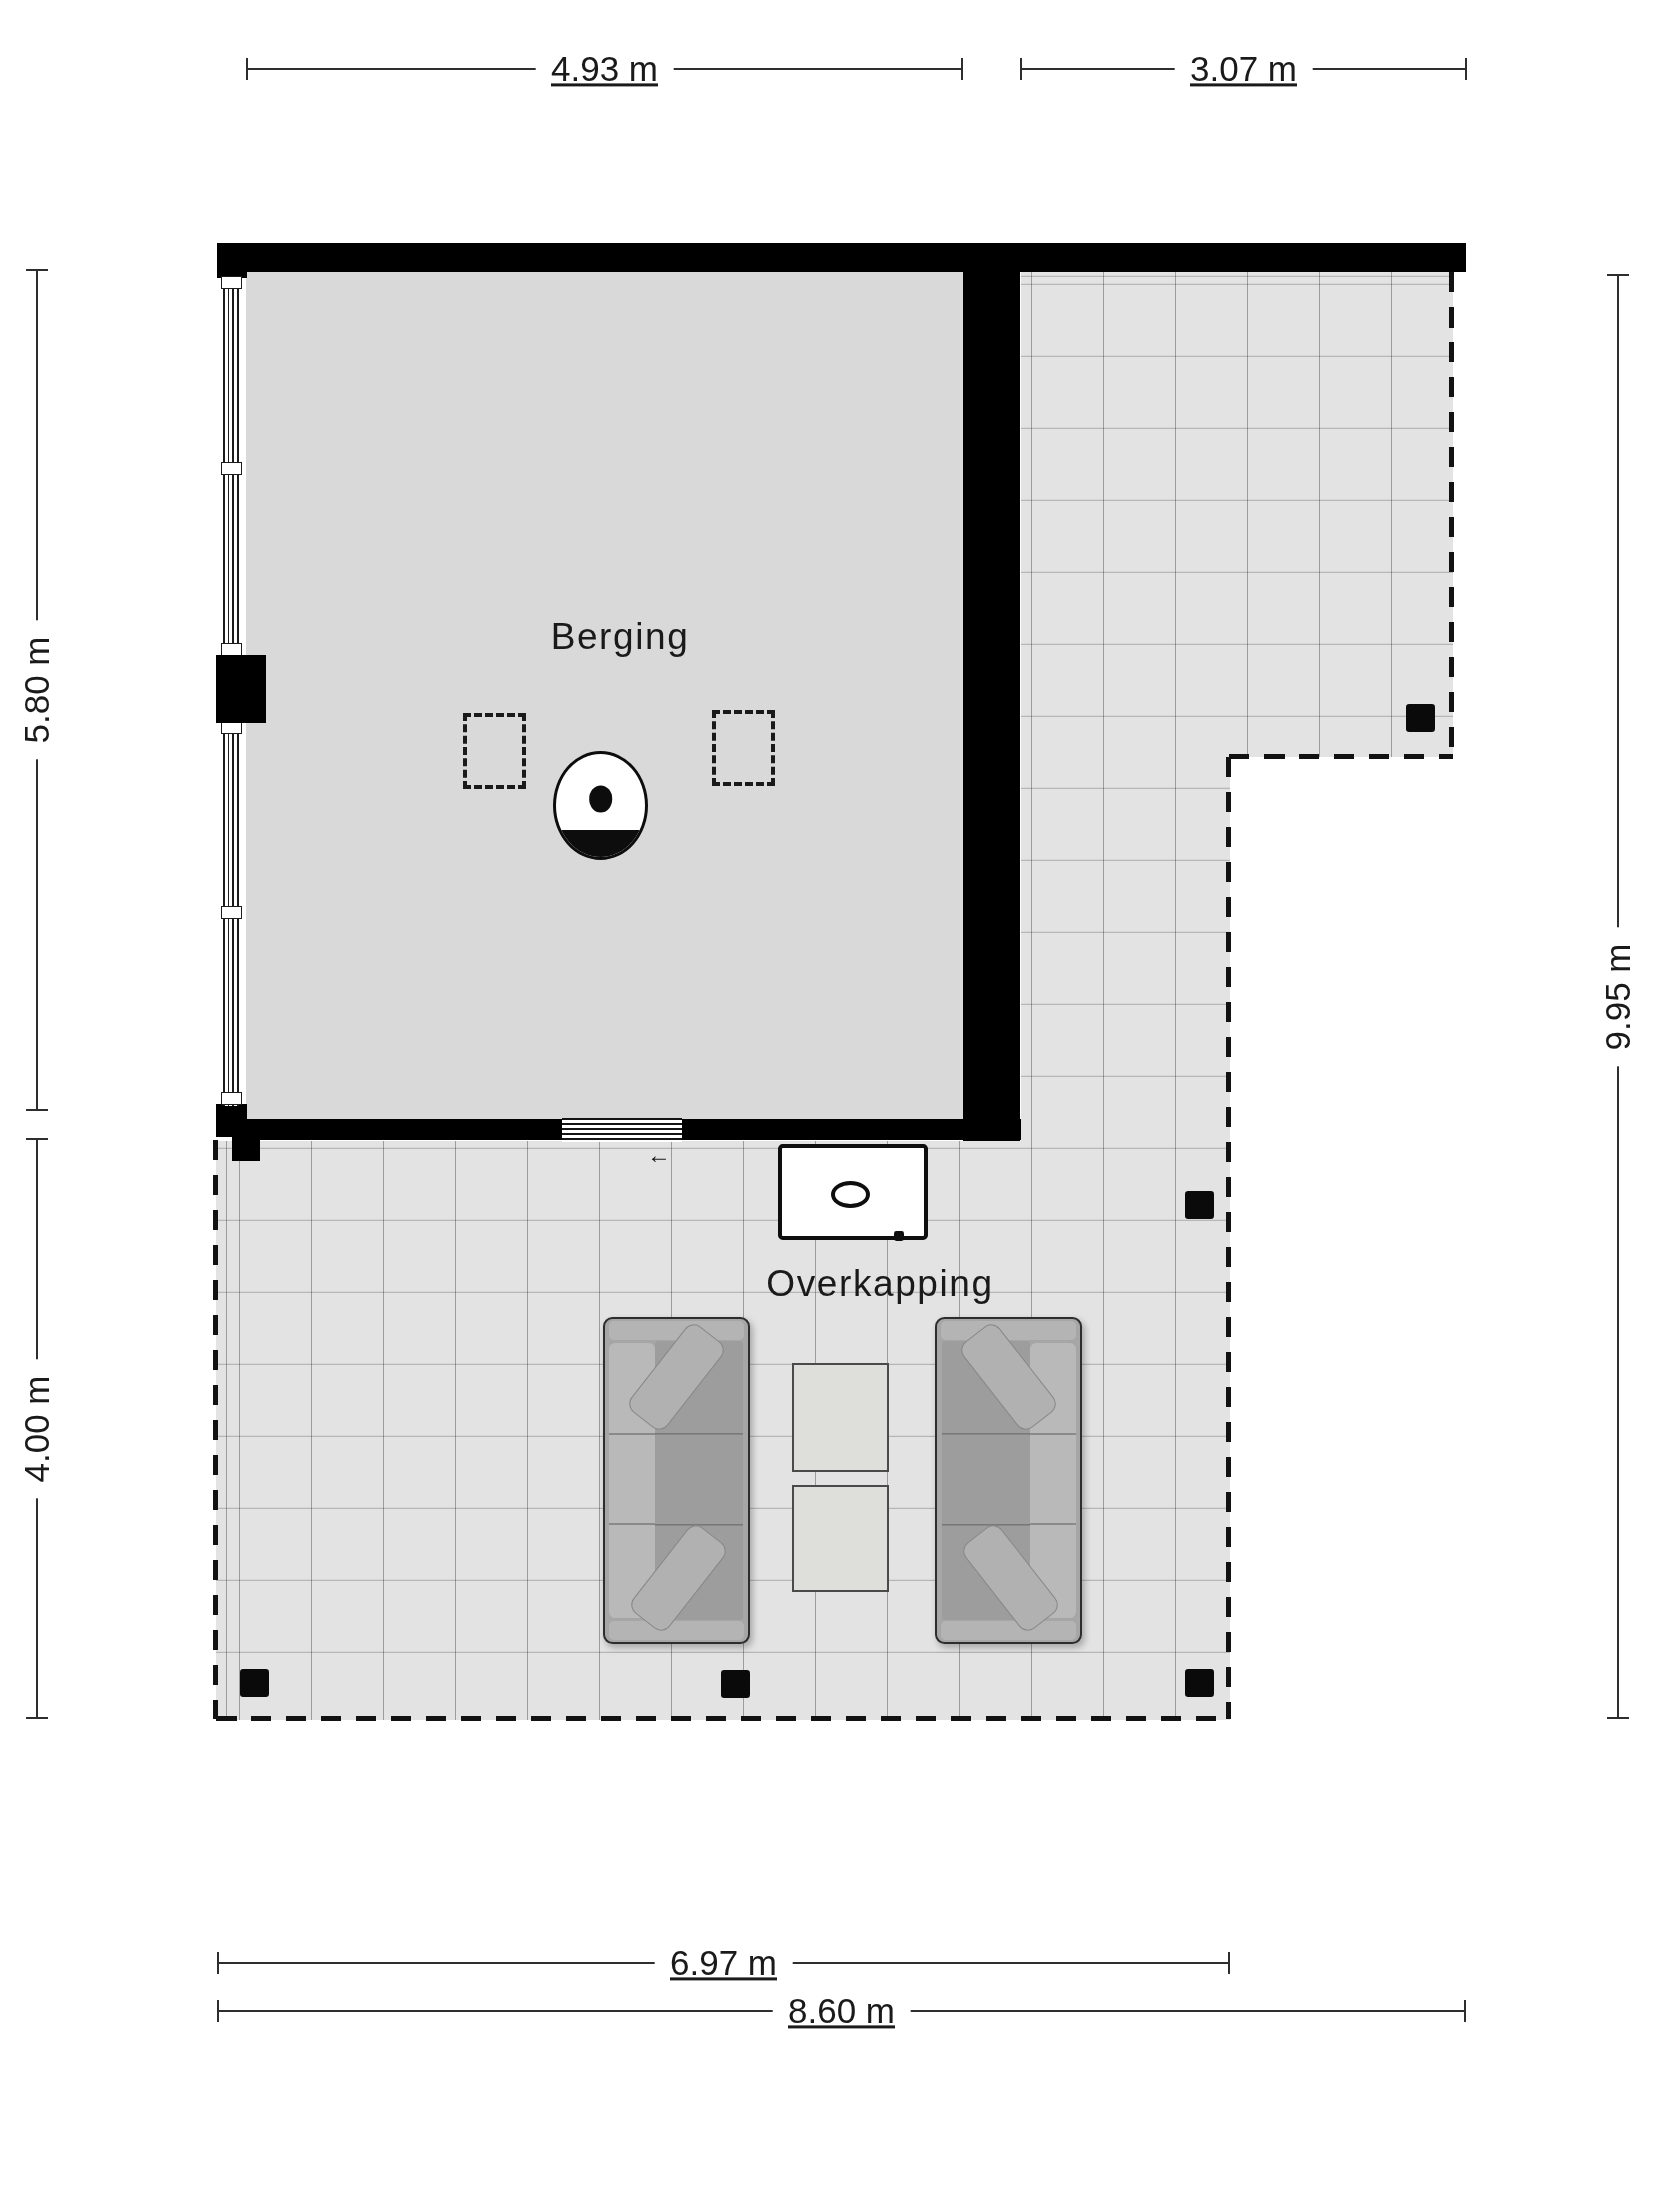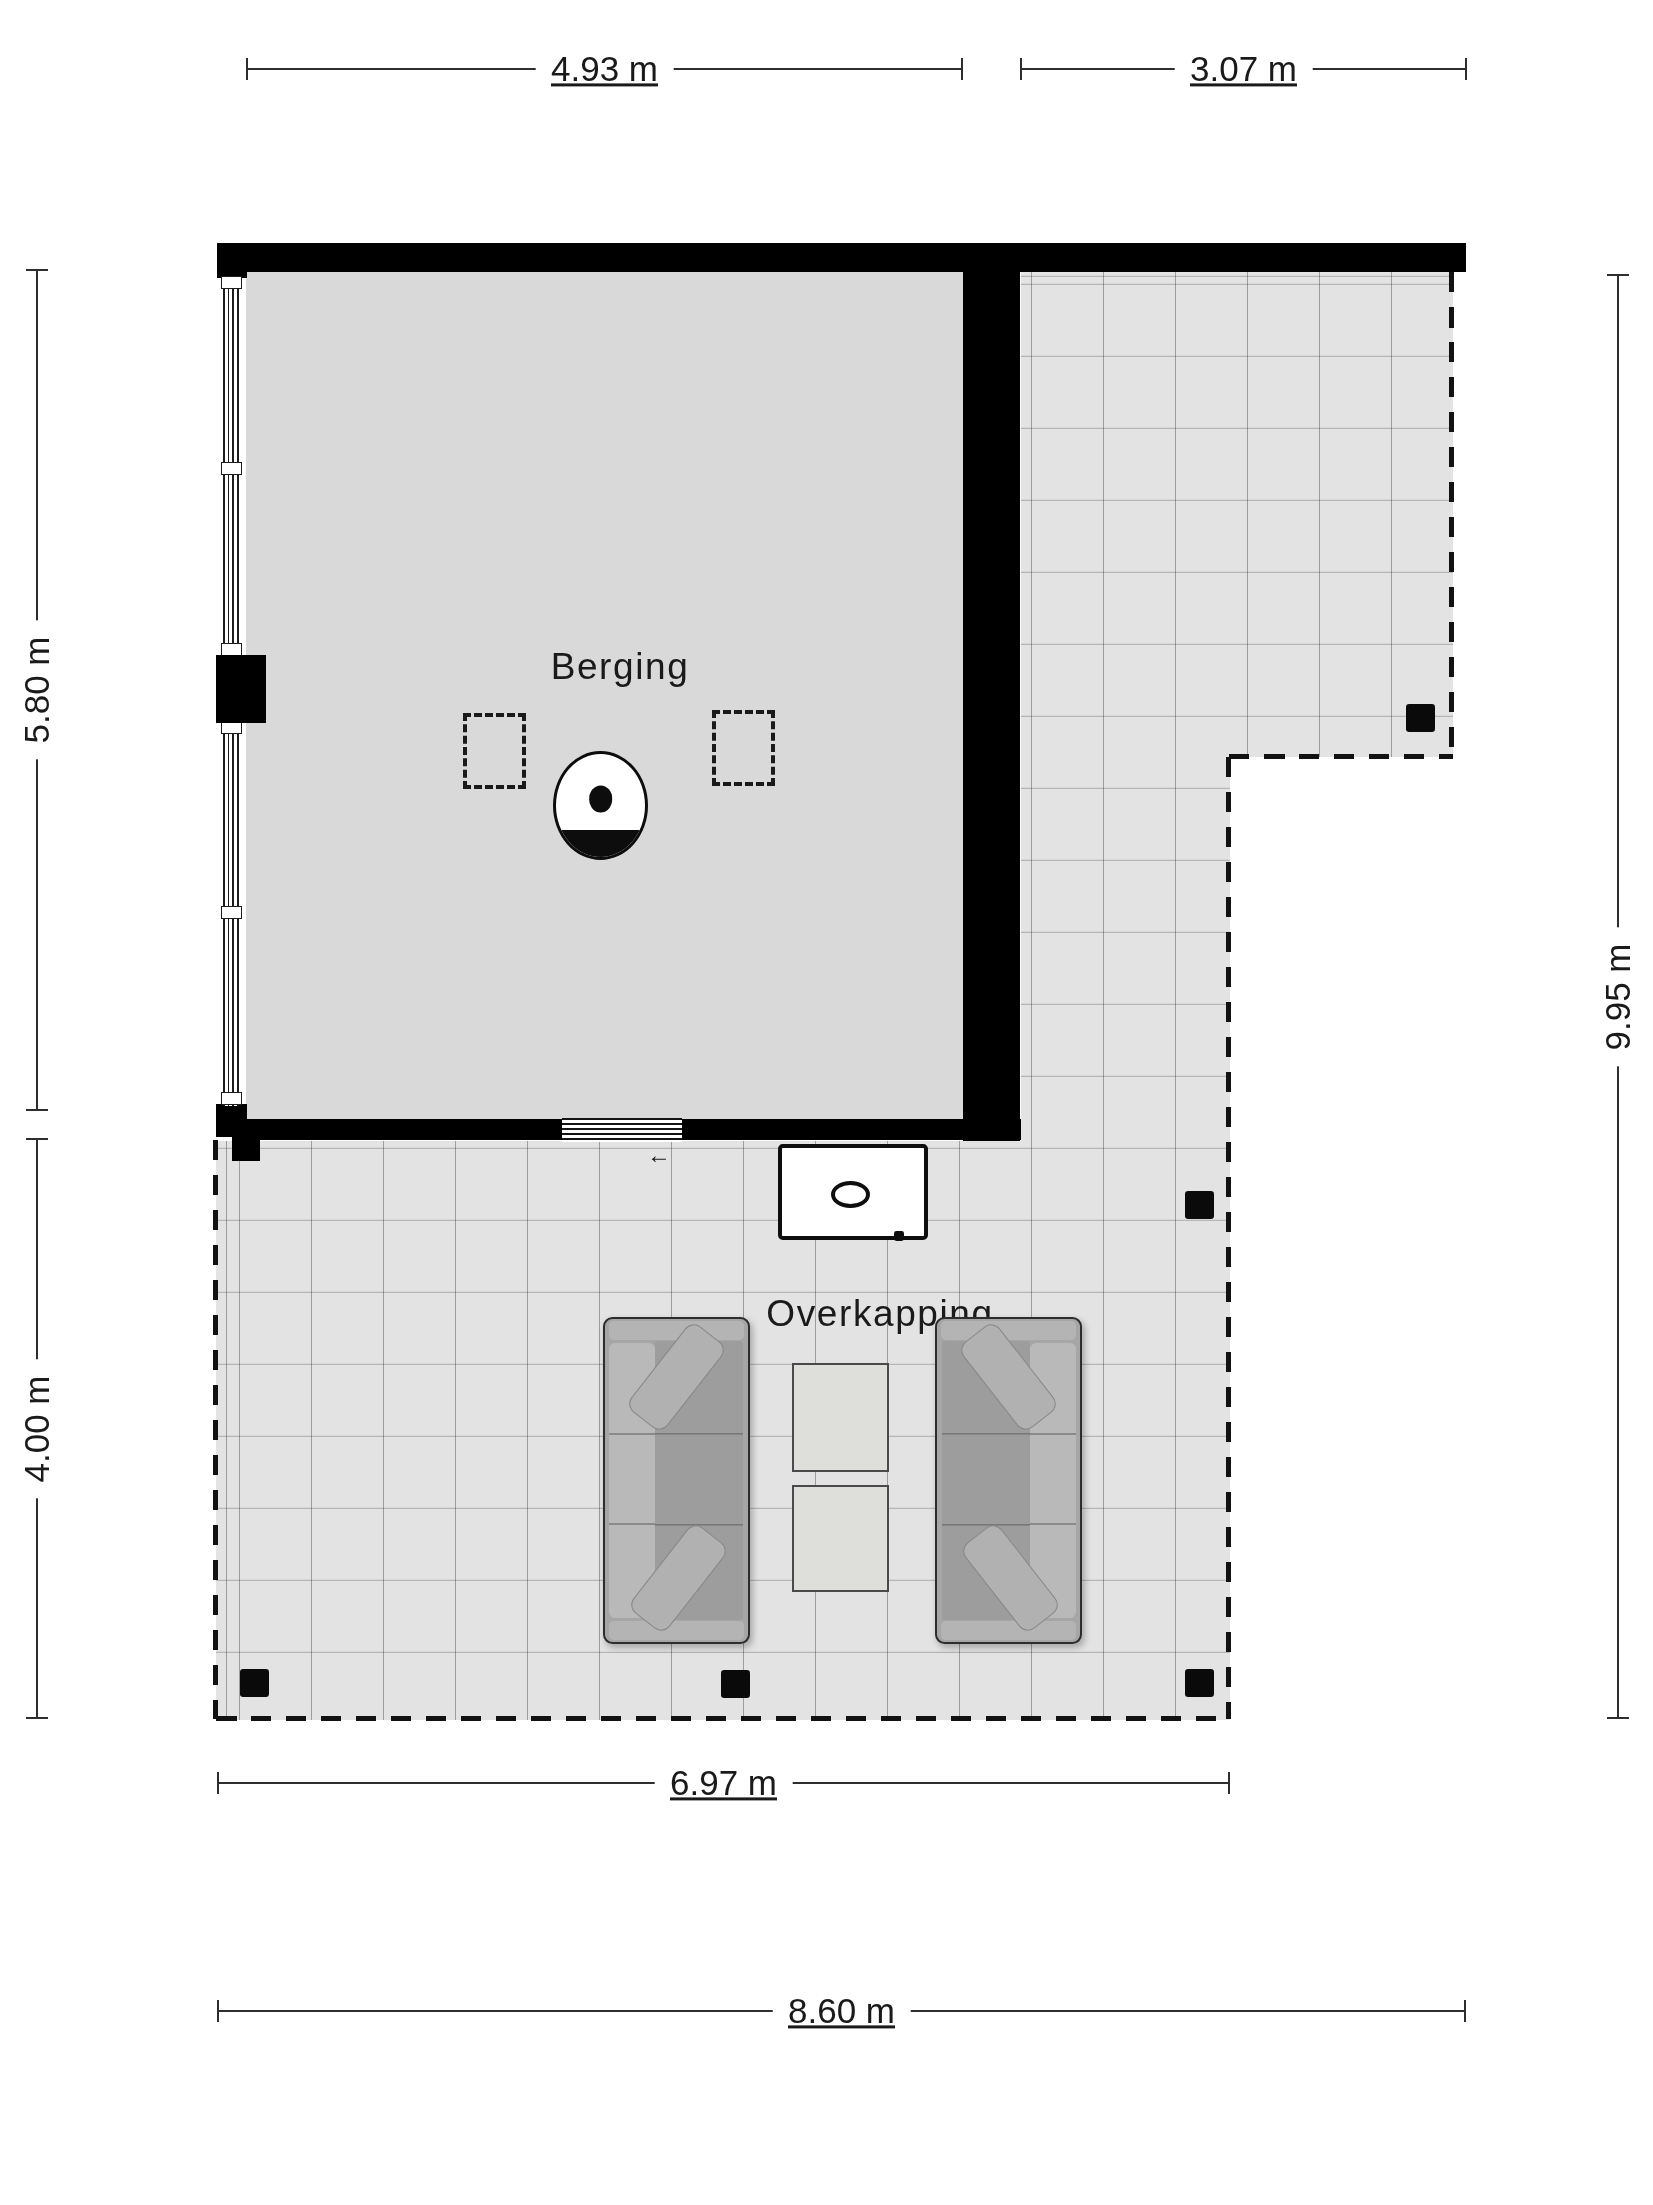"Berging" .room-label { margin-top: 30px -> none }
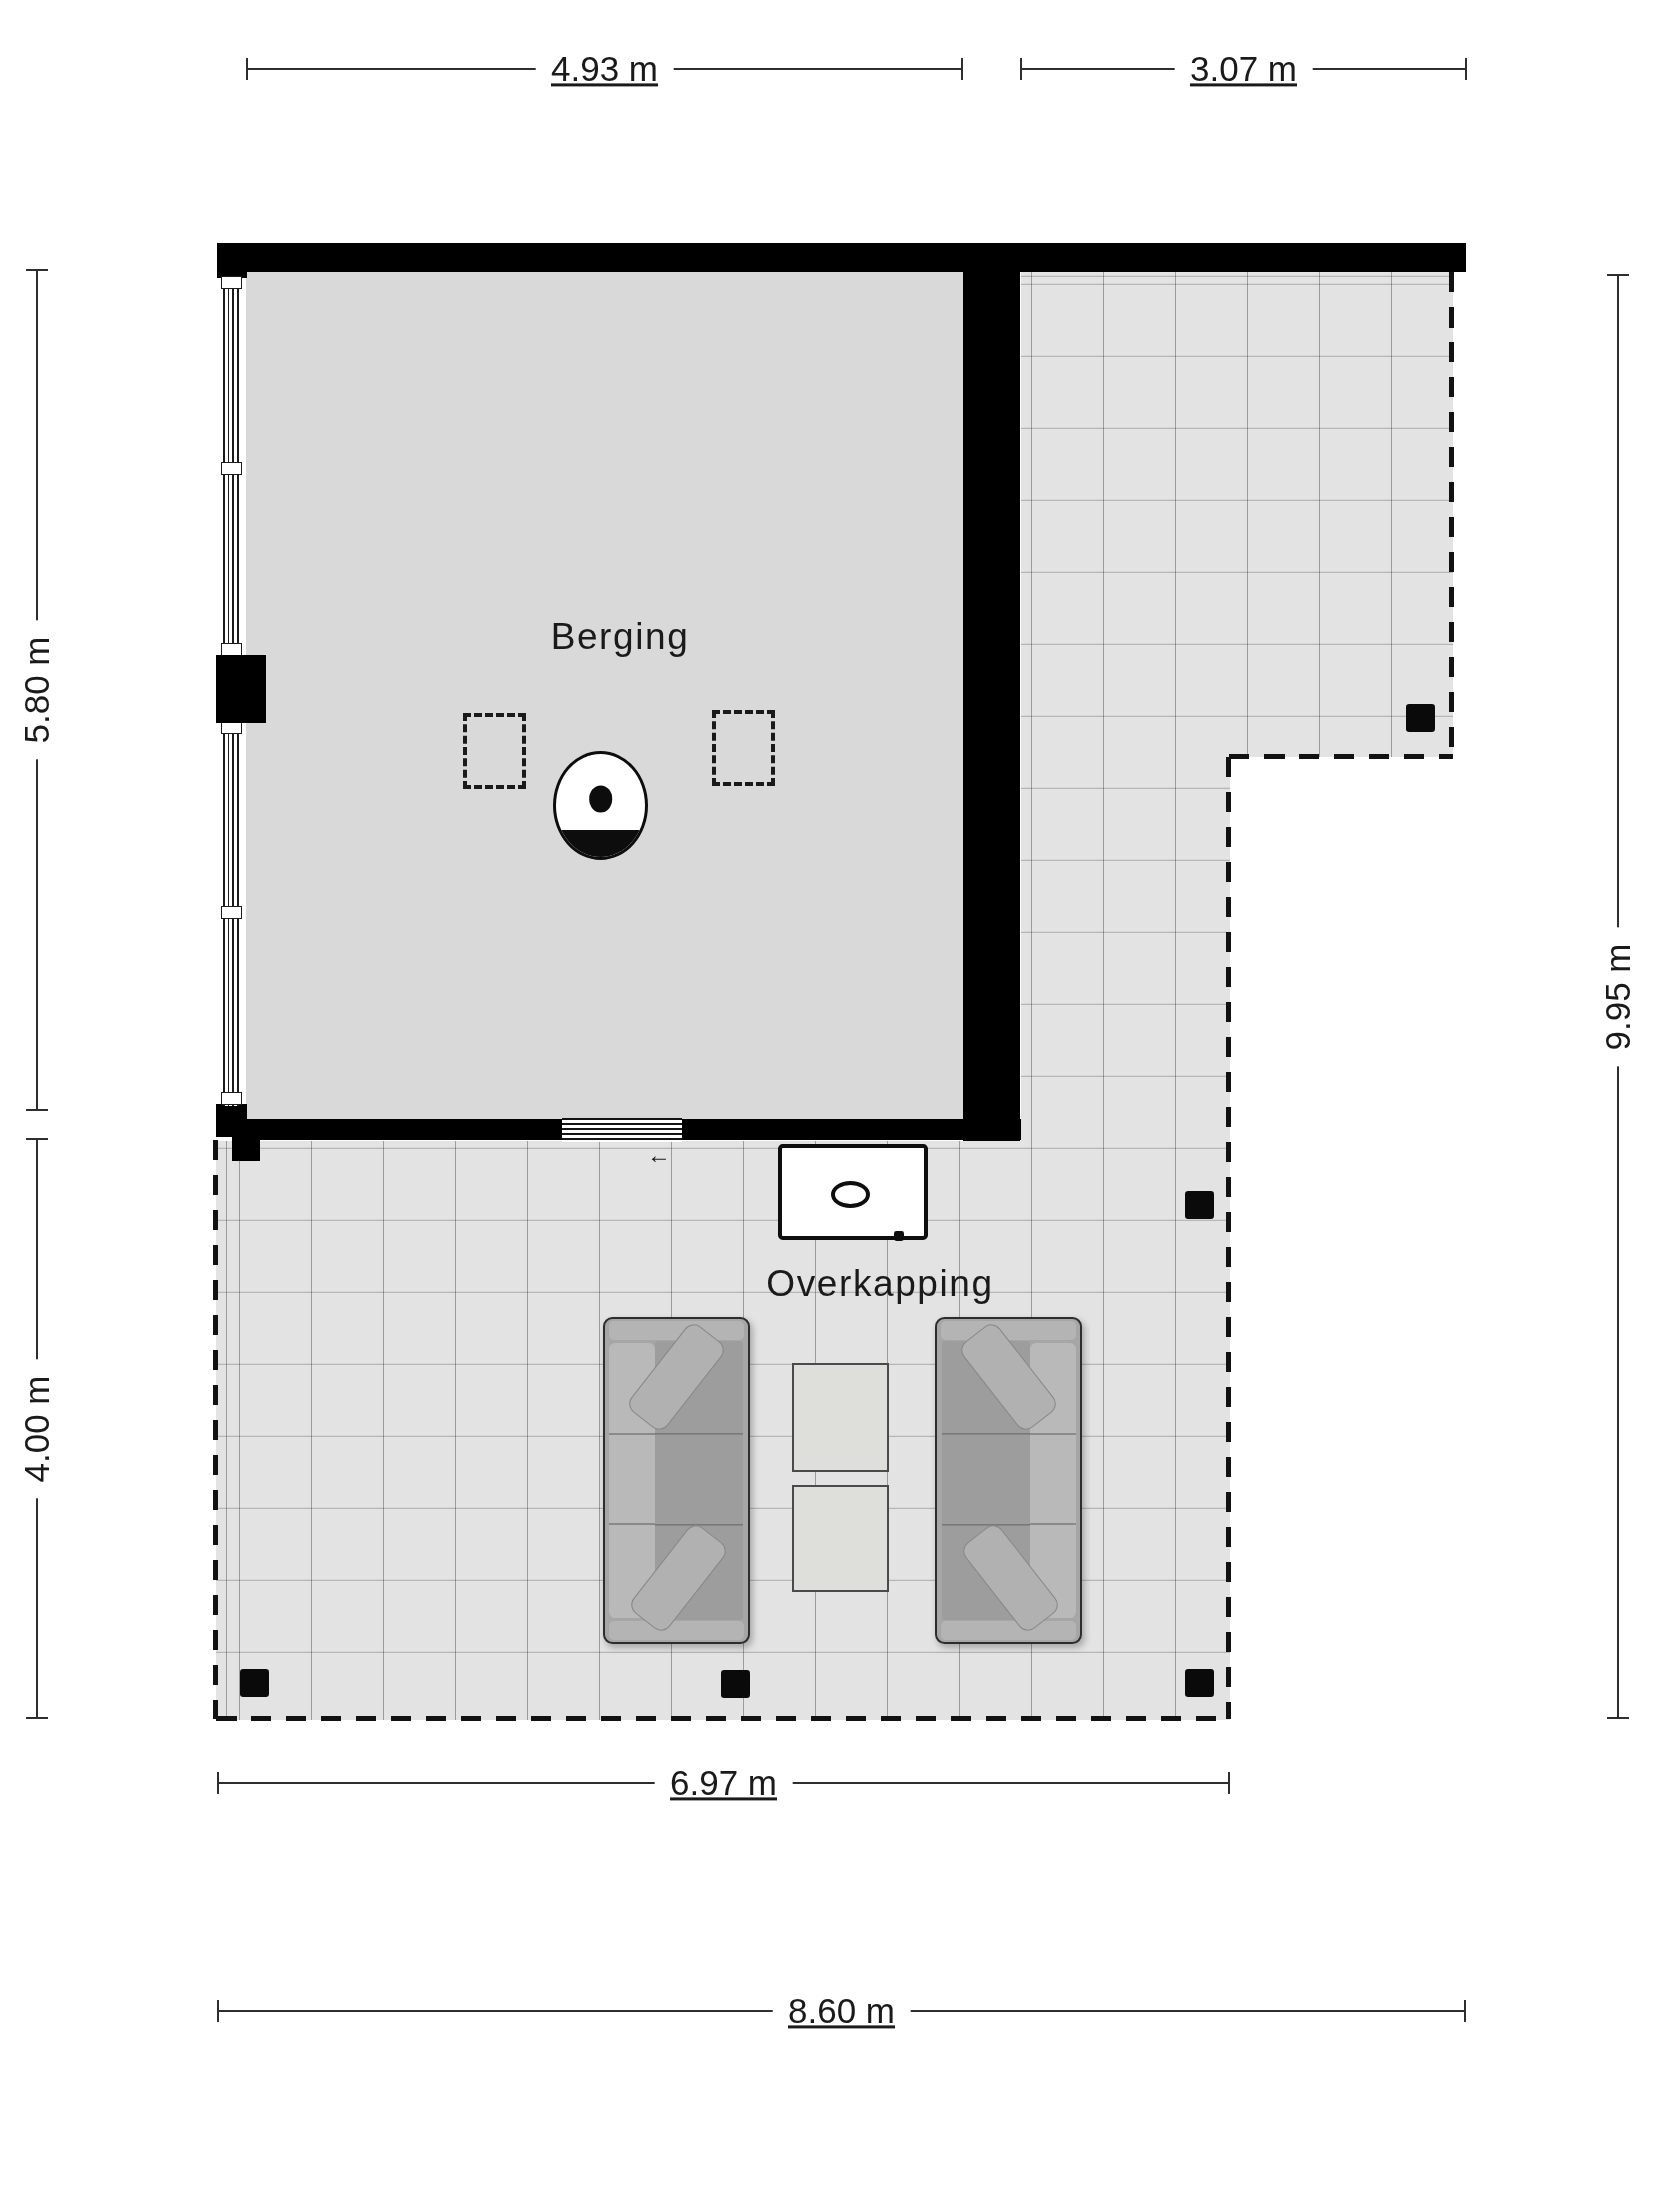"6.97 m" div.dim-line-h { top: 1782px -> 1962px }
